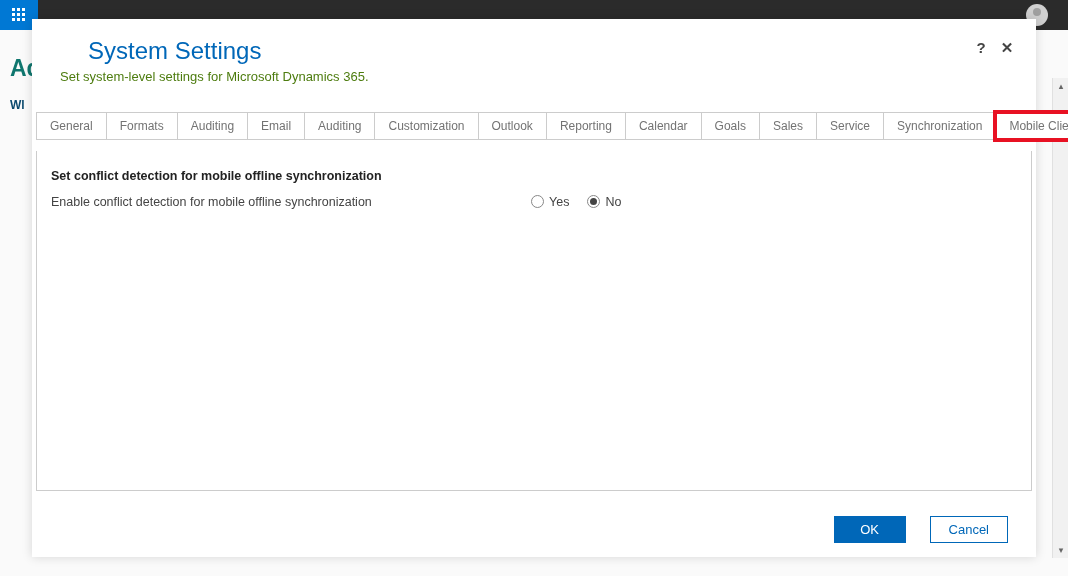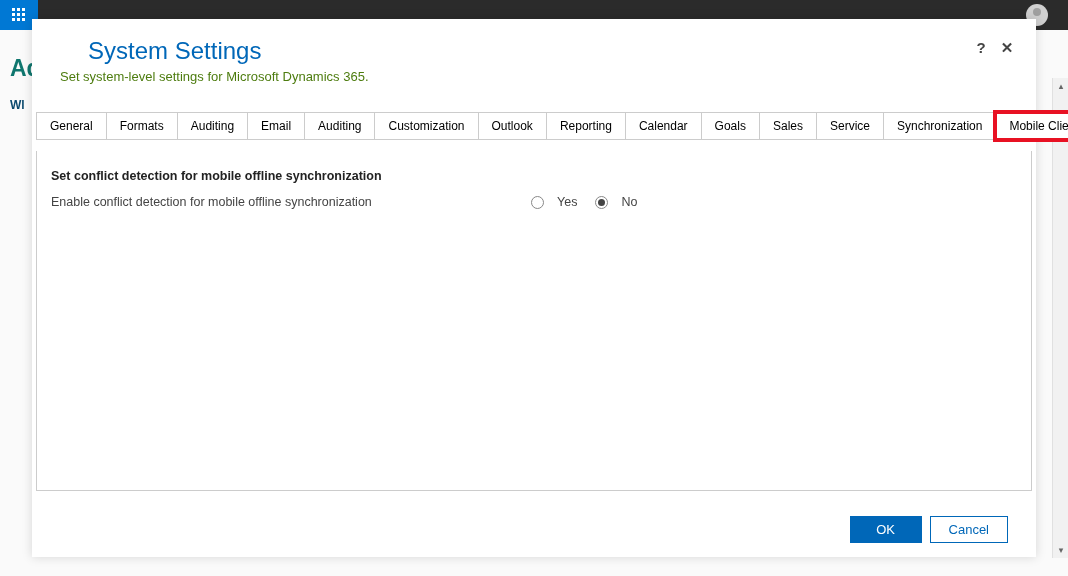"General" .tab { color: #000000 -> #737373 }
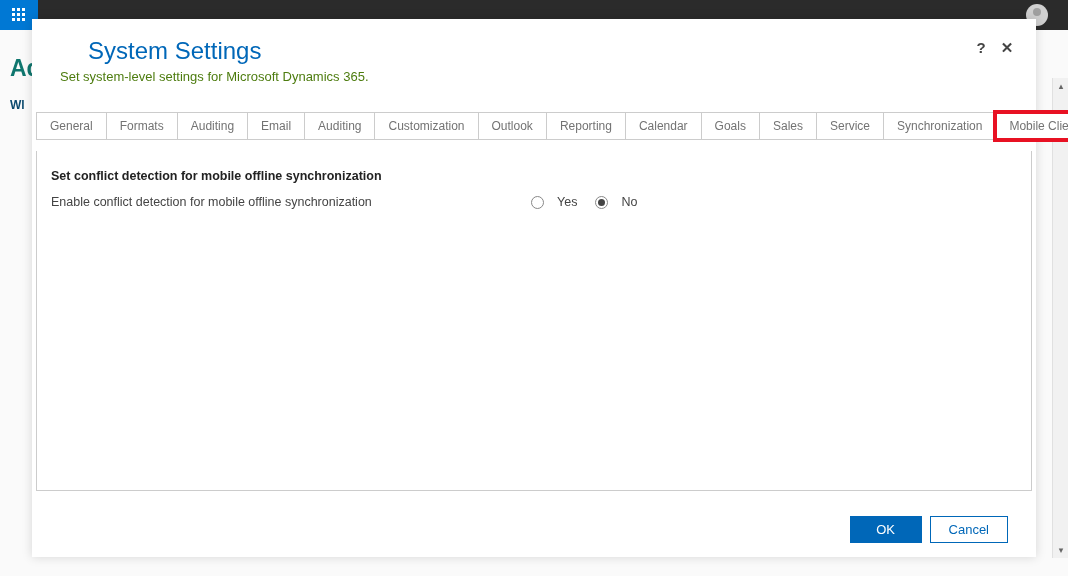"Yes" .radio { align-items: flex-end -> flex-start; gap: 13px -> 5px }
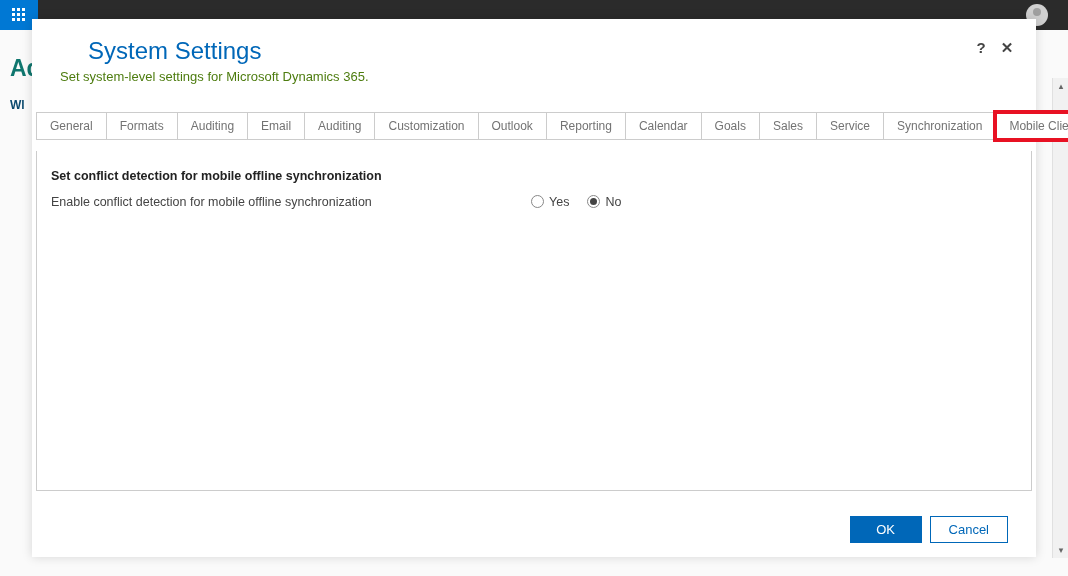"OK" .footer { gap: 8px -> 24px }
